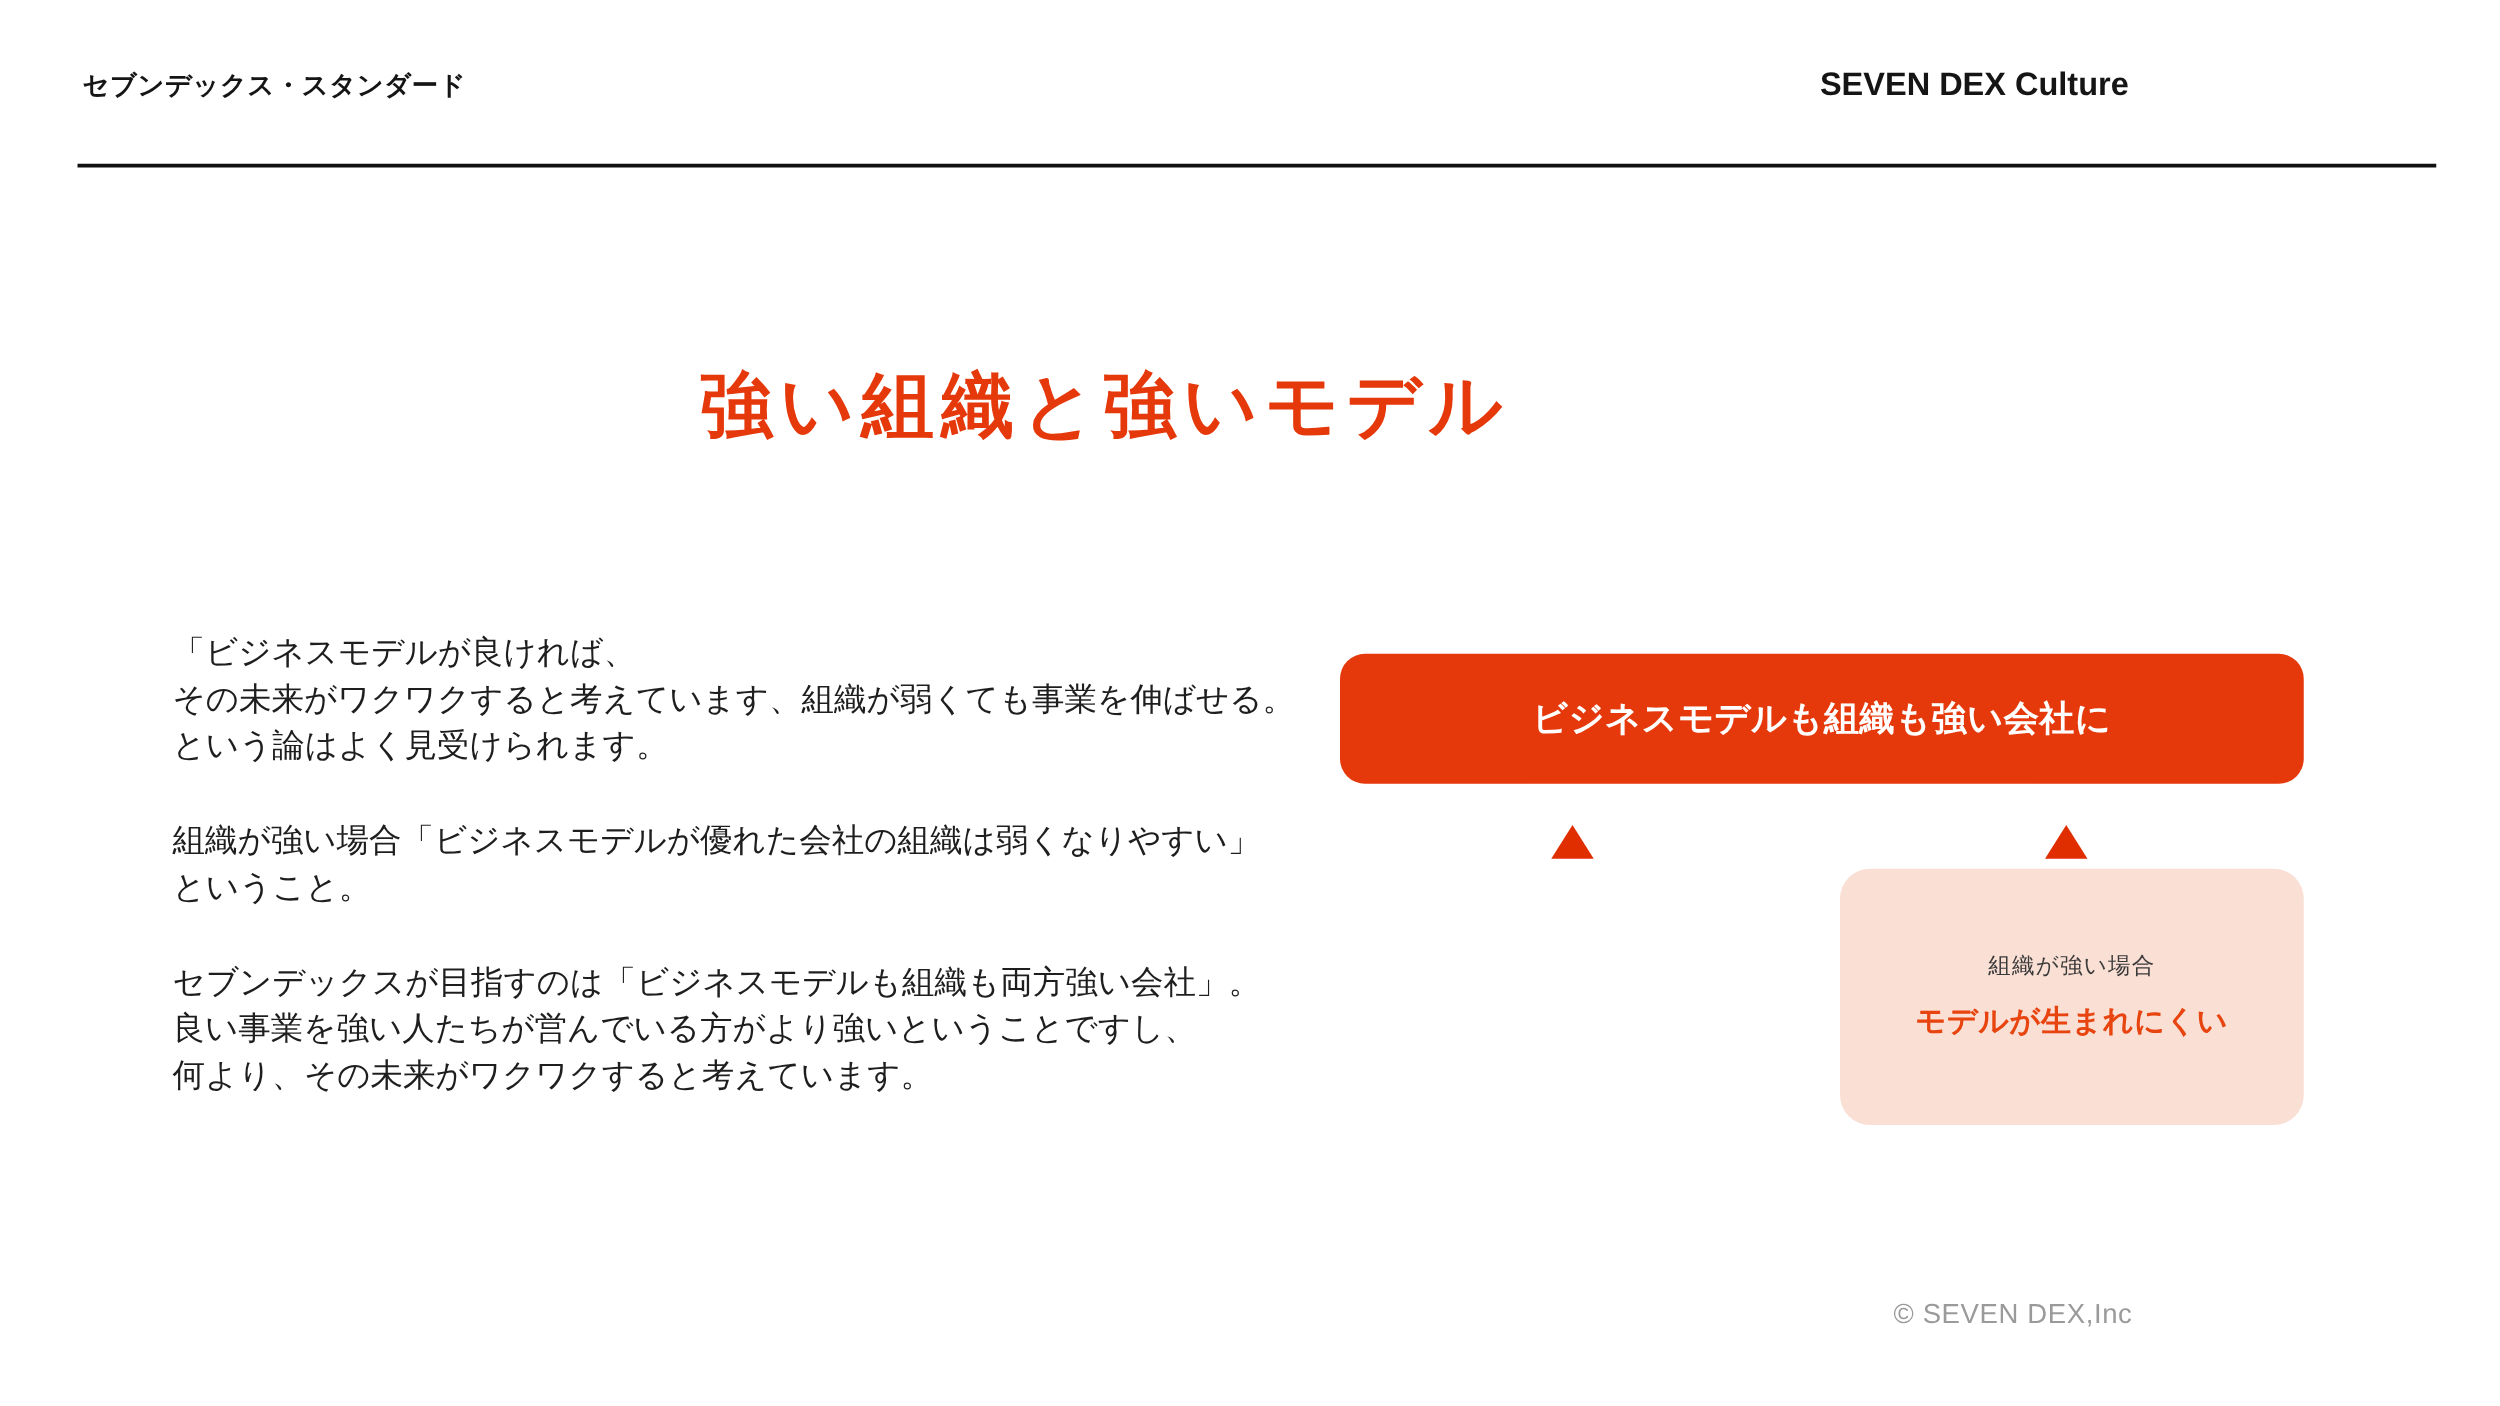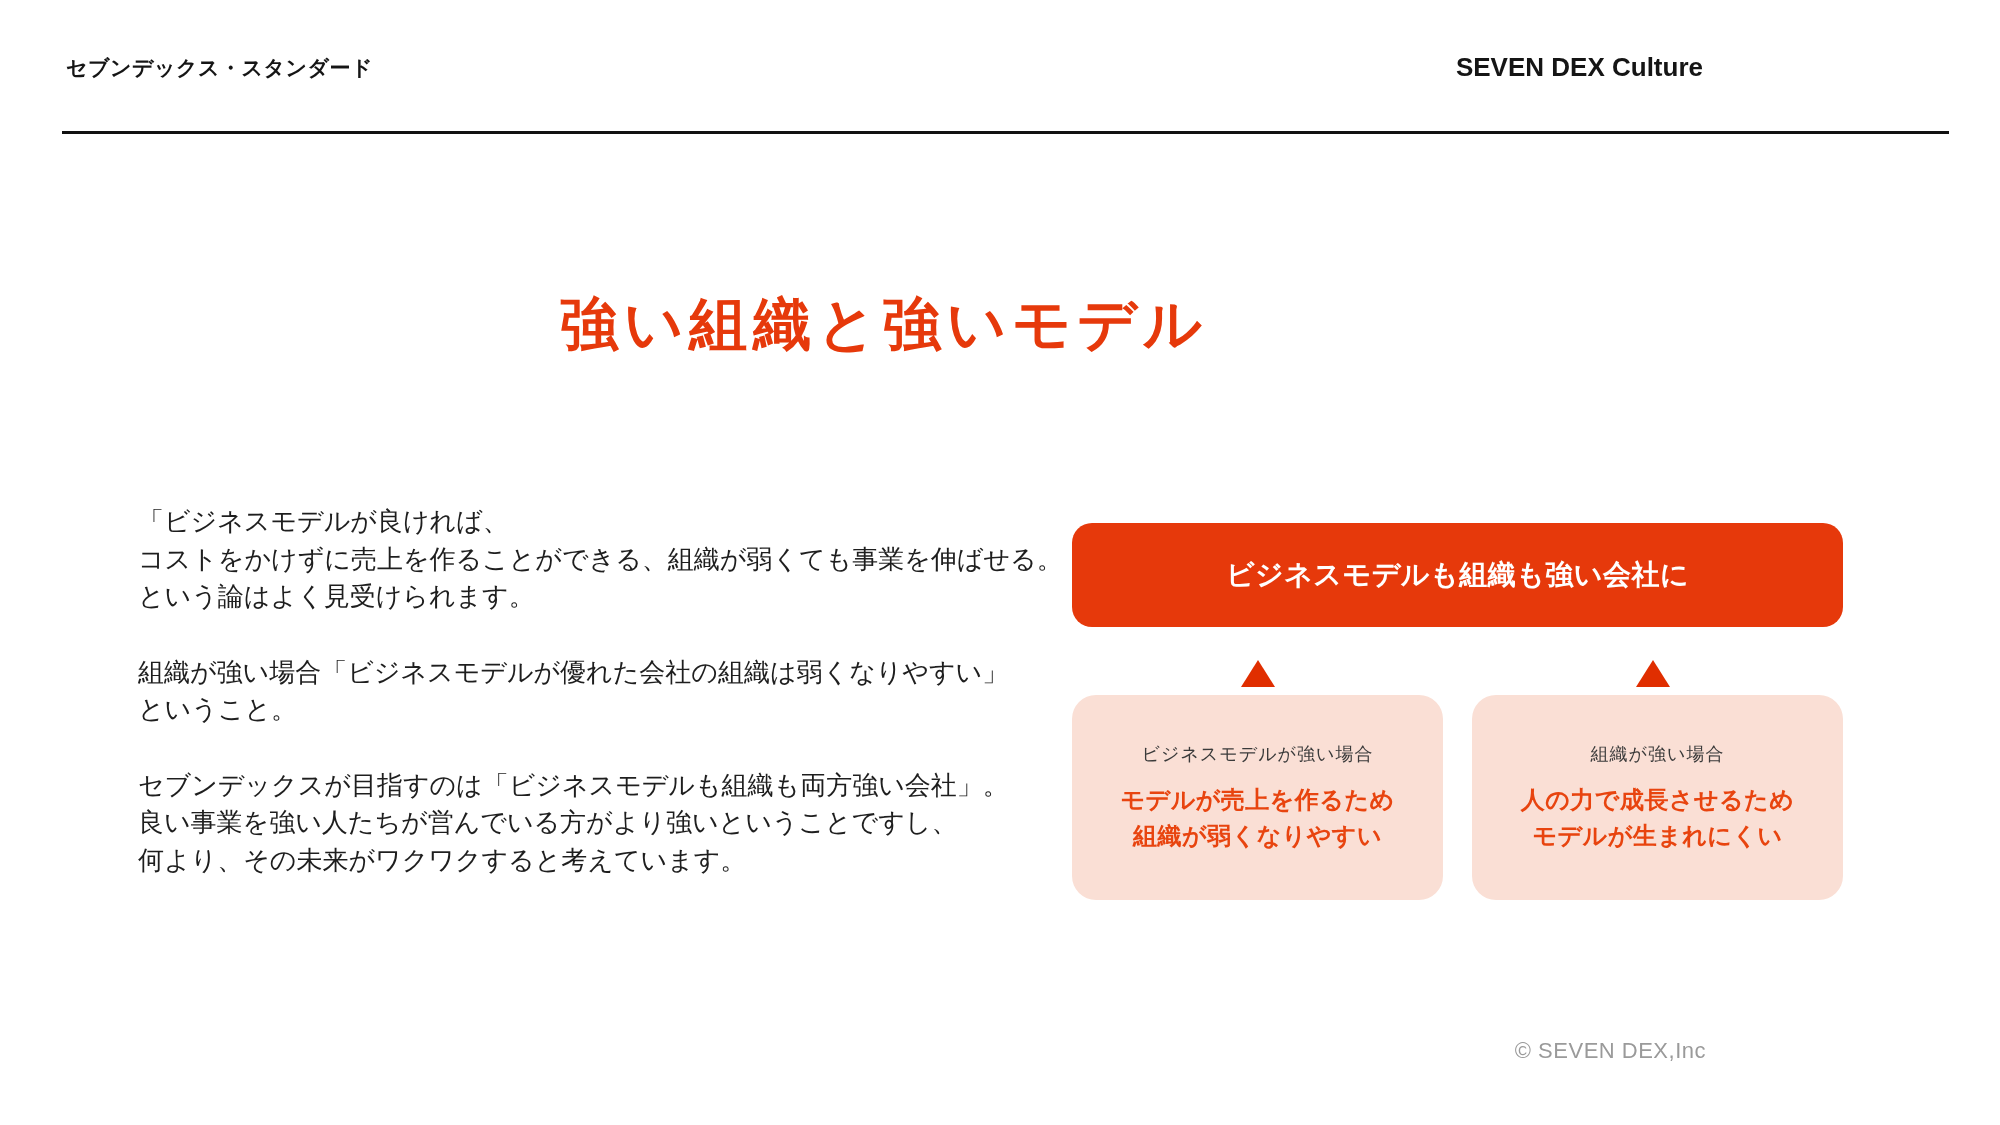"コストをかけずに売上を作ることができる、組織が弱くても事業を伸ばせる。" div.line { text: コストをかけずに売上を作ることができる -> その未来がワクワクすると考えています }
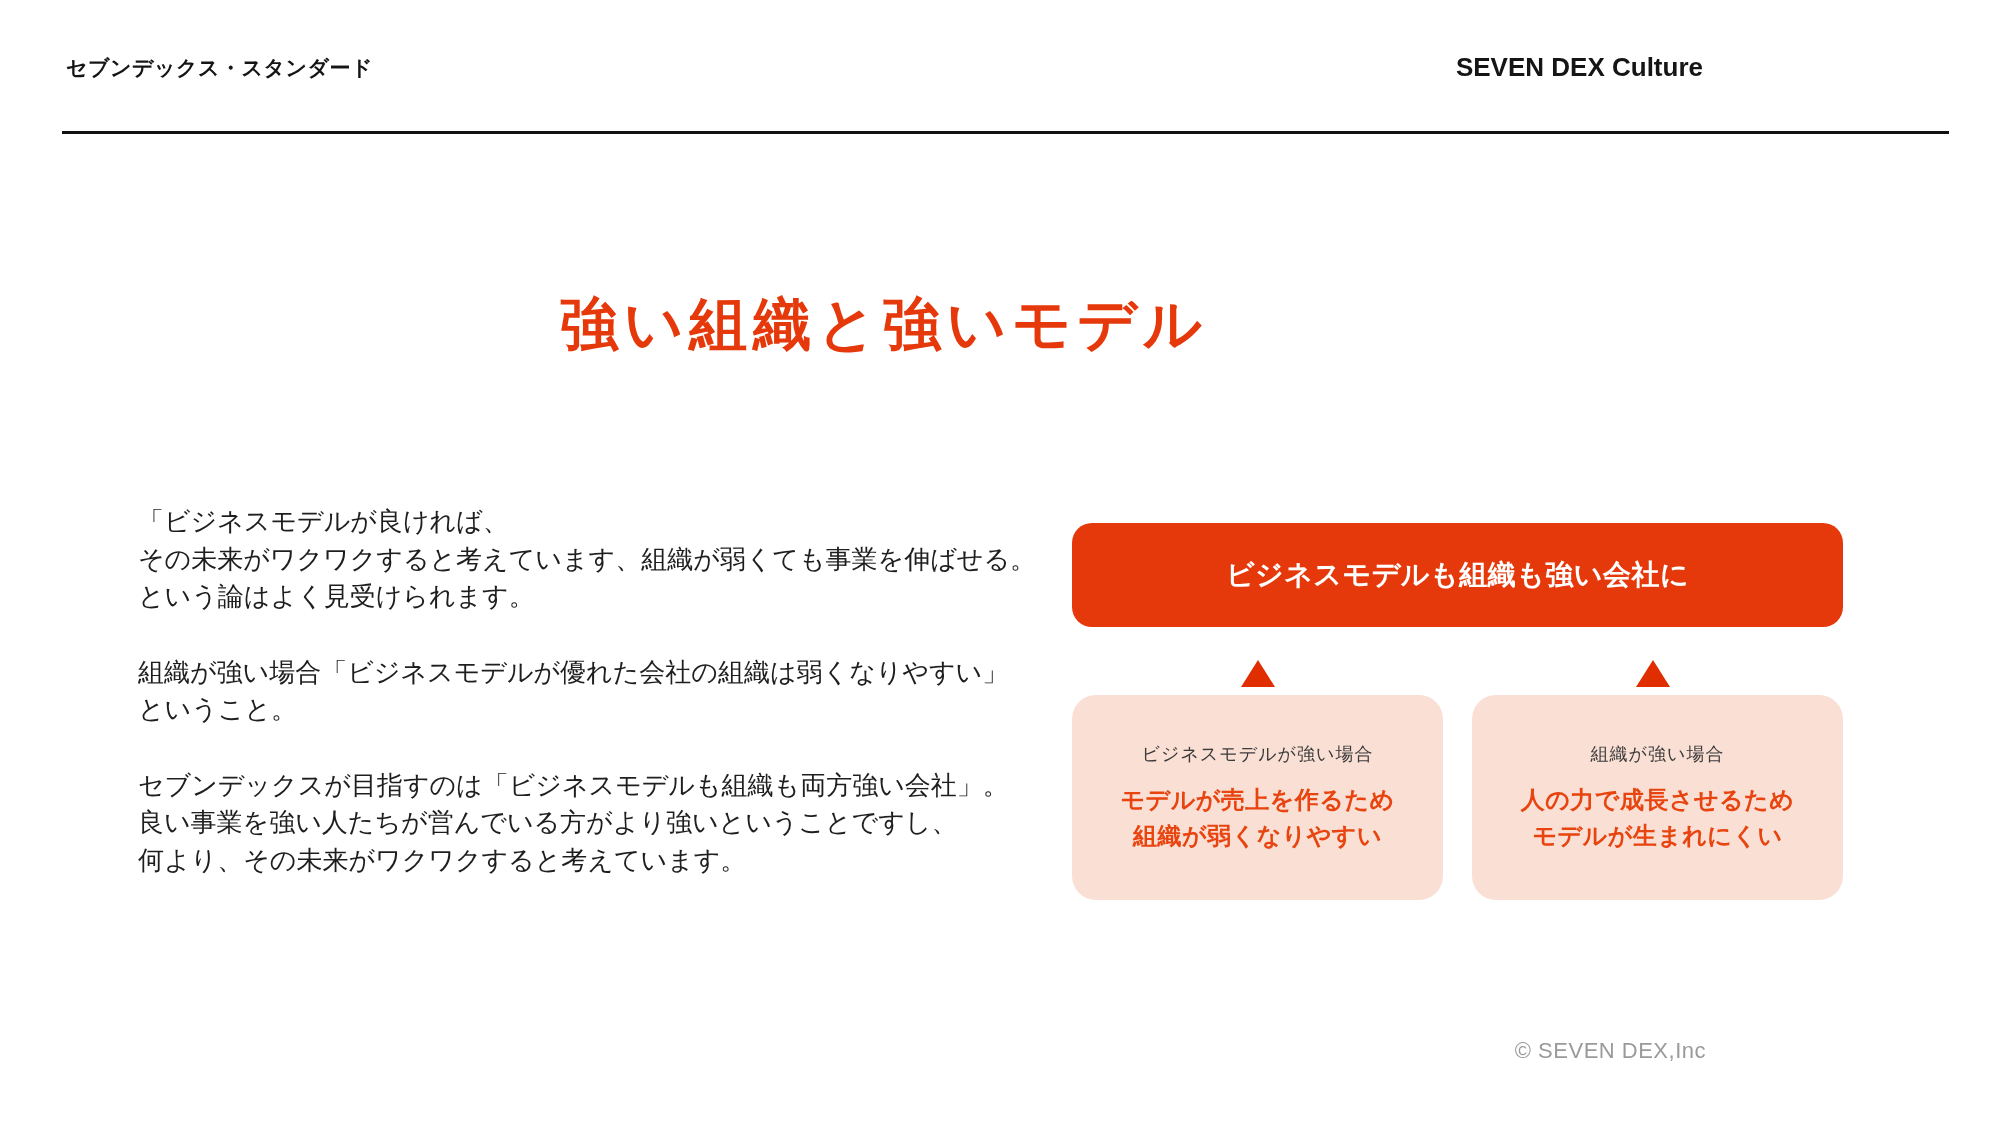"ビジネスモデルが強い場合" div.case-box { html: <div> <div>ビジネスモデルが強い場合</div> <div>モデルが売上を作るため</div> <div>組織が弱くなりやすい</div> </div> -> none }
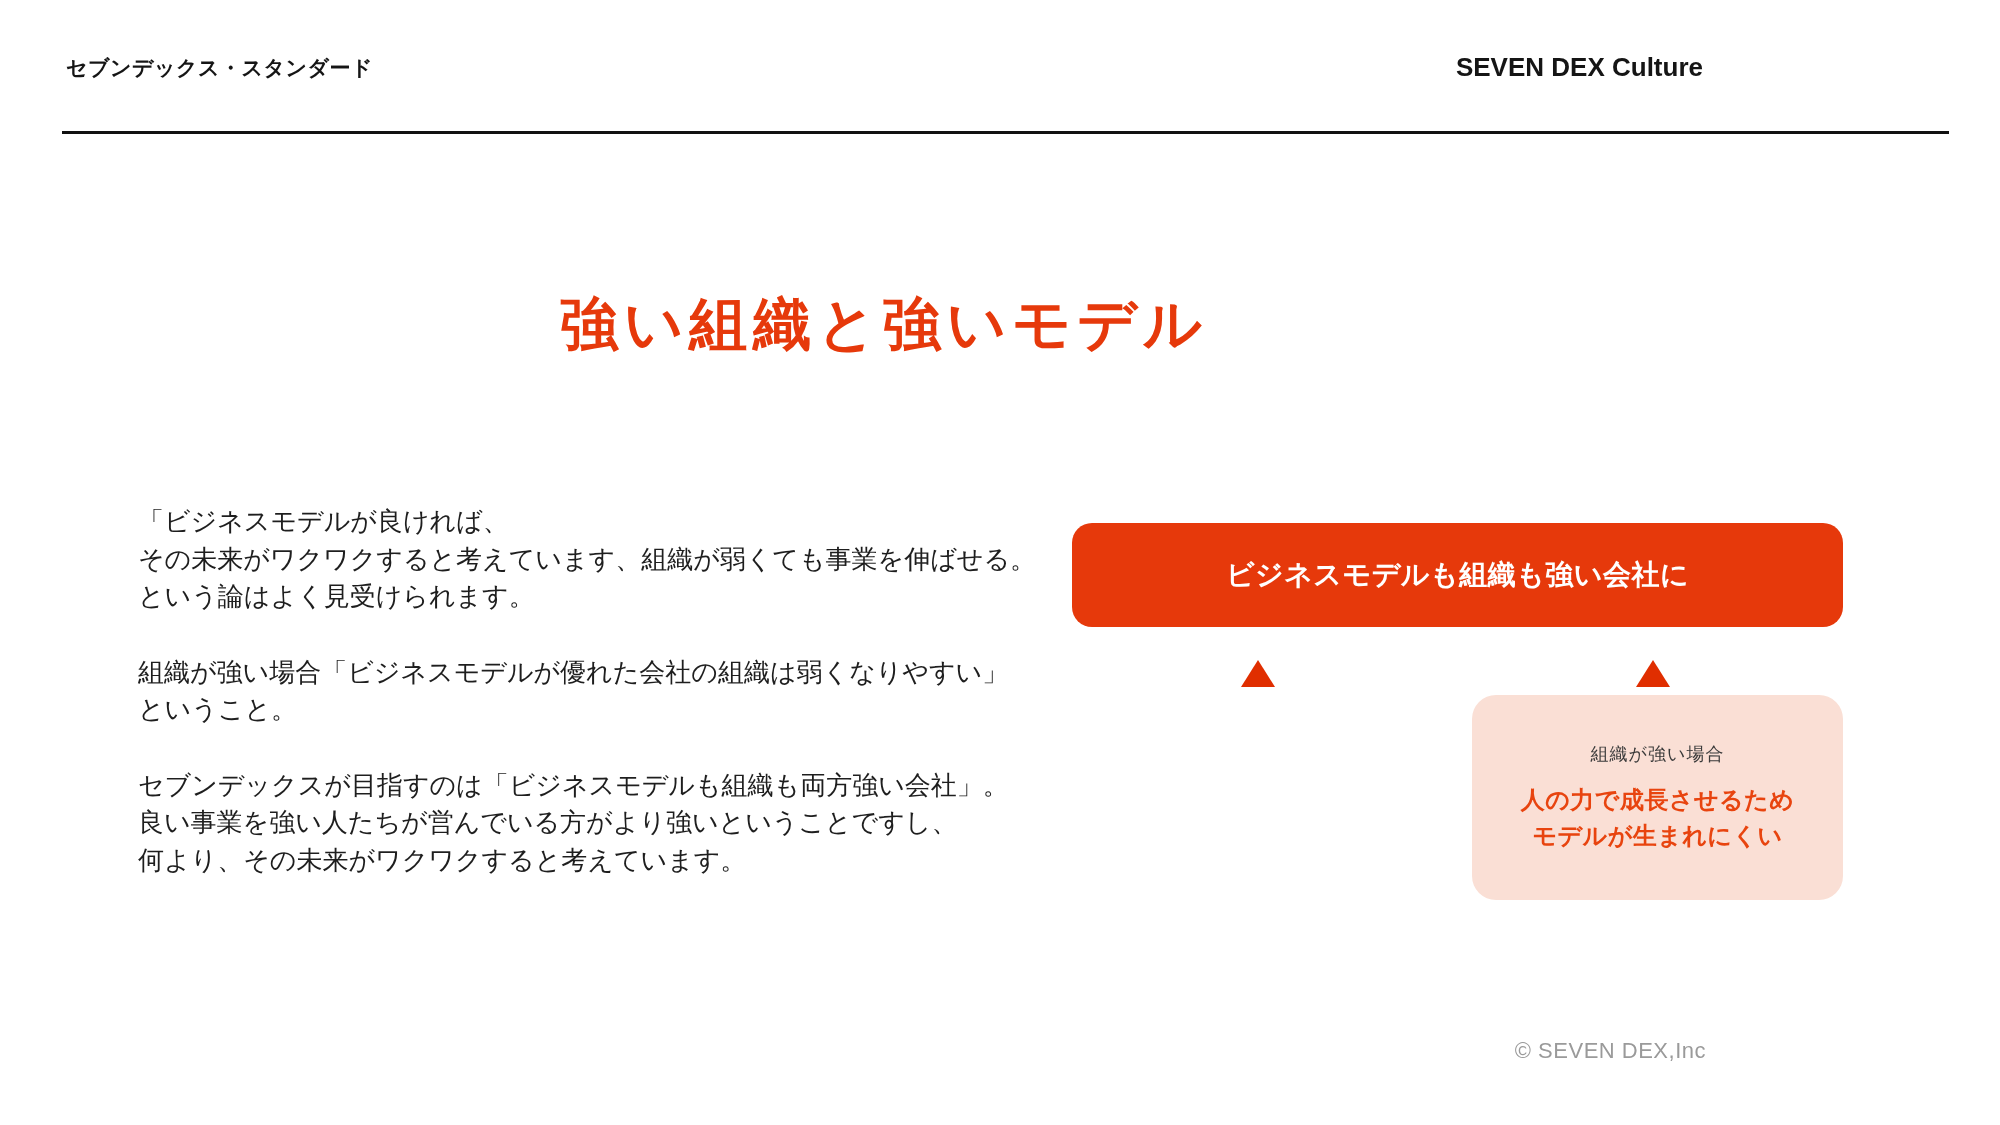"人の力で成長させるため" div.case-line { html: <div>人の力で成長させるため</div> -> none }
